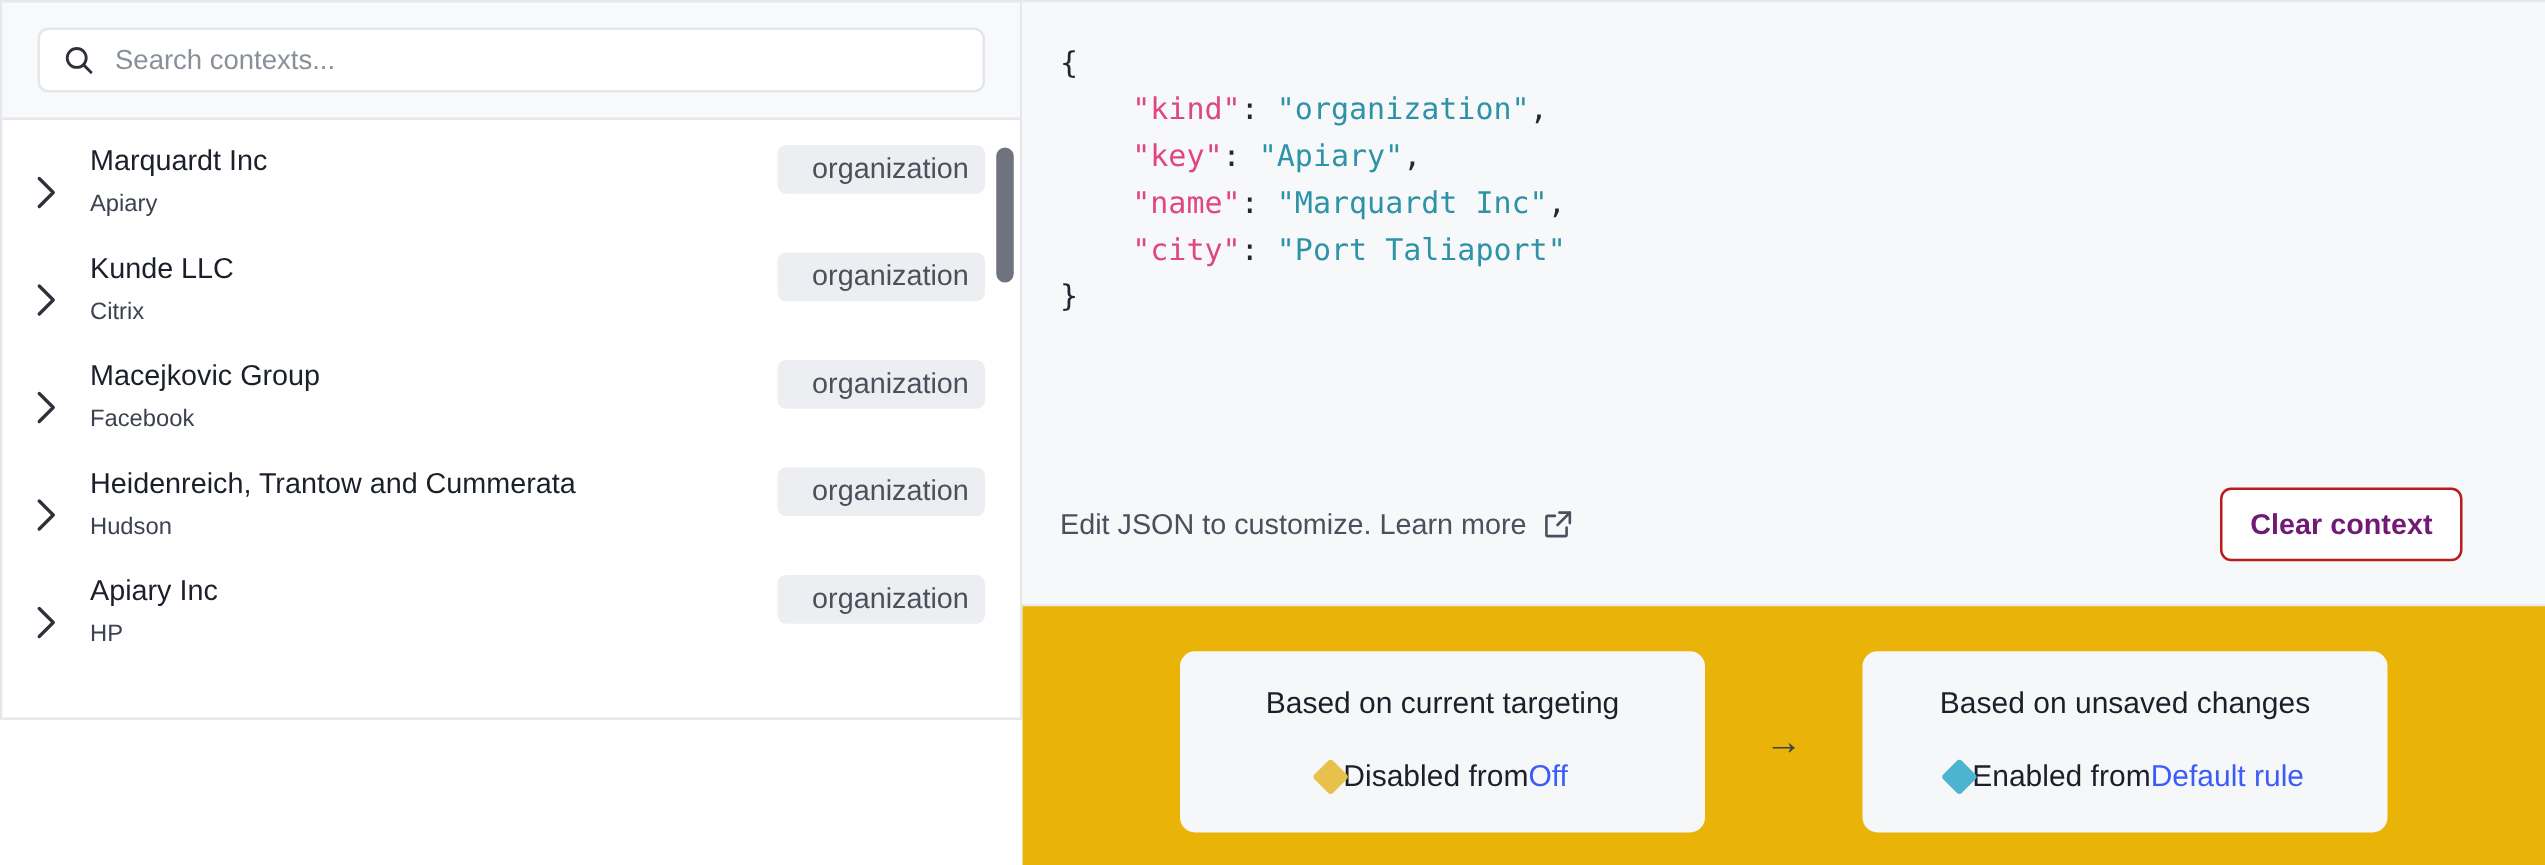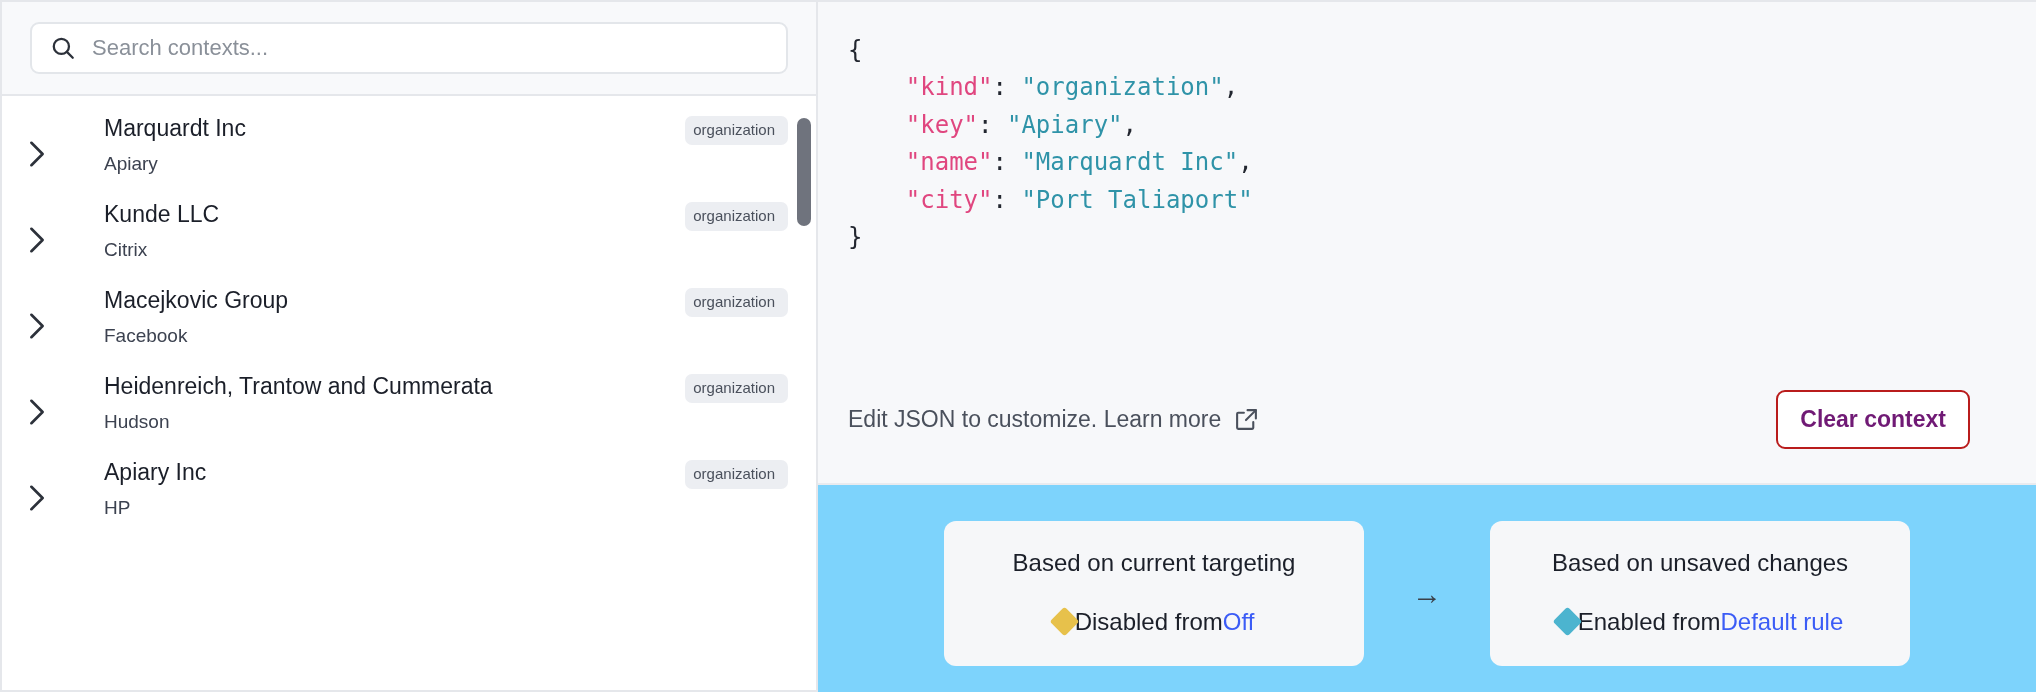"Search contexts..." .left-panel { height: 692px -> 576px }
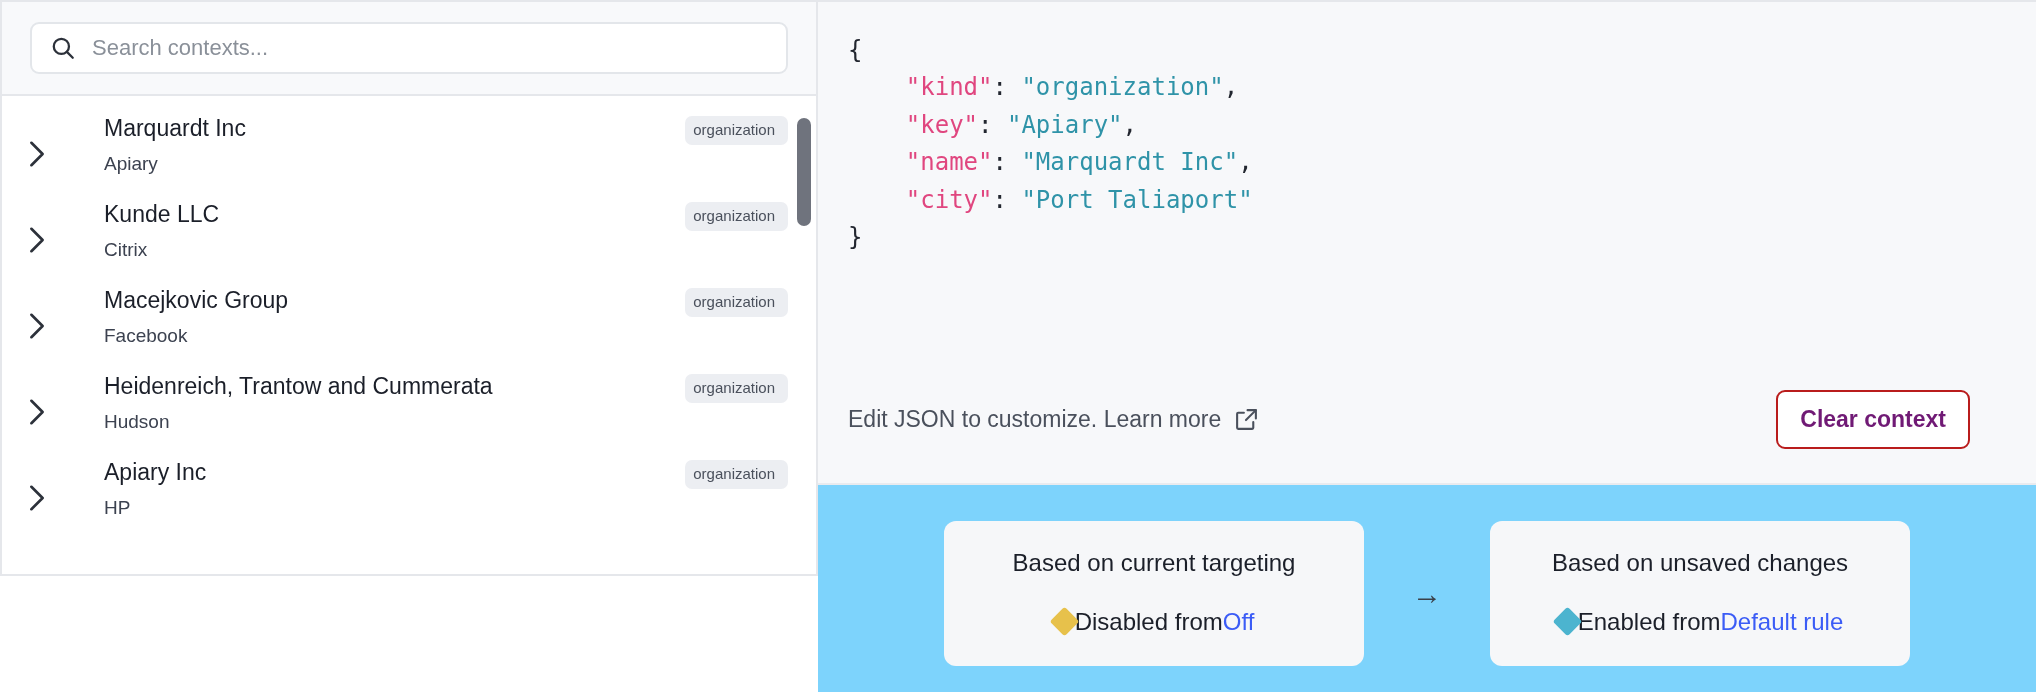"Marquardt Inc" .ctx-text { margin-left: 32px -> none }
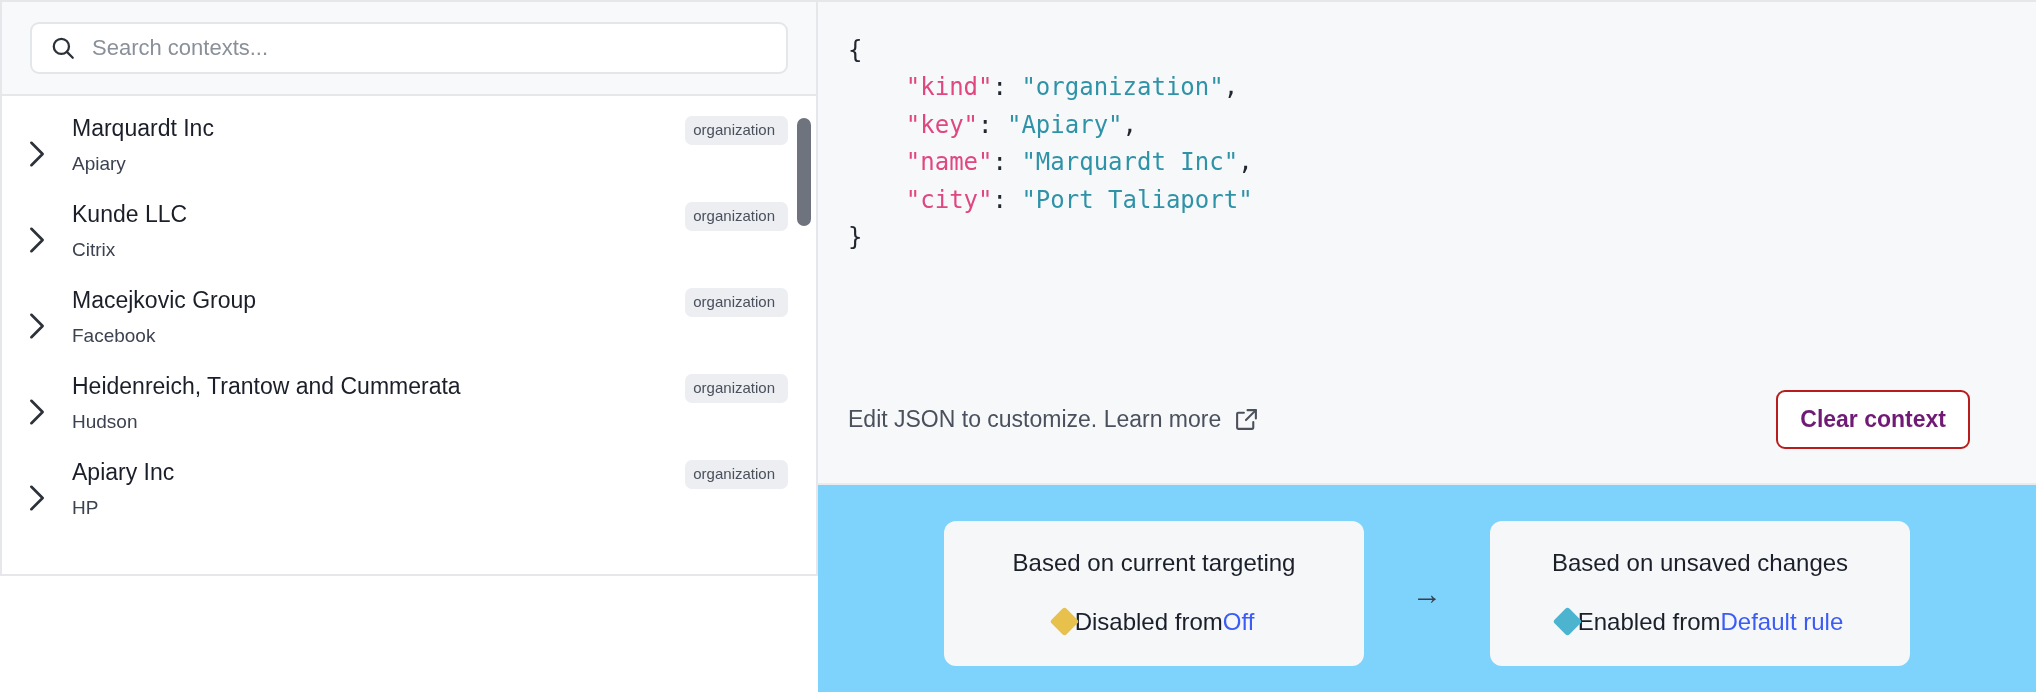"organization" .ctx-badge { font-size: 15px -> 23px; padding: 5px 13px 7px 8px -> 5px 13px 7px 28px }
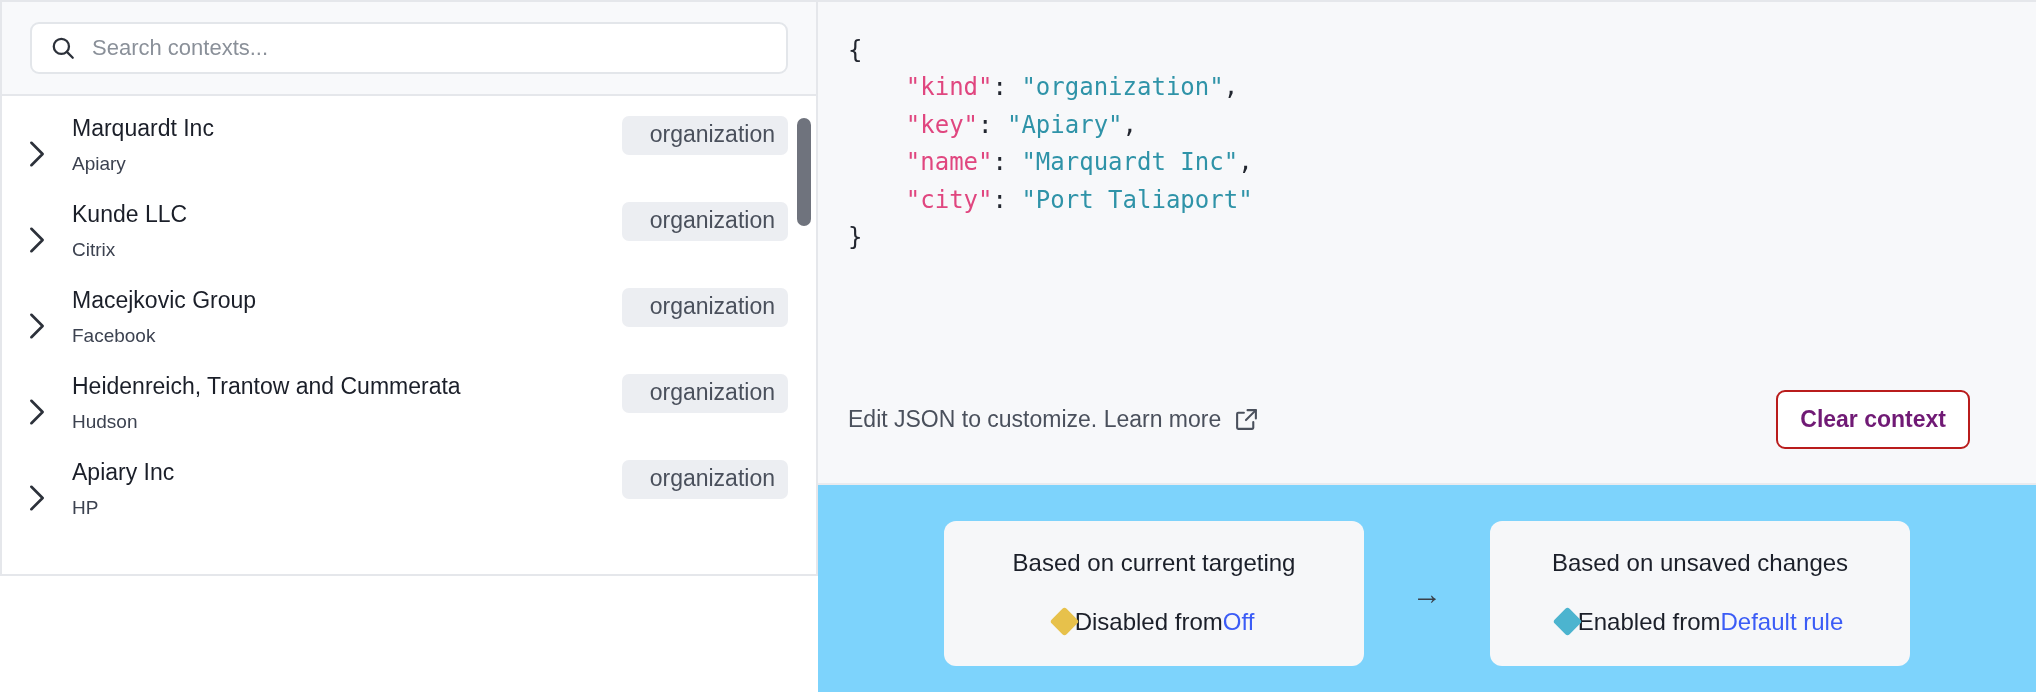"Based on current targeting" .compare-strip { background: #7dd3fc -> #eab308 }
